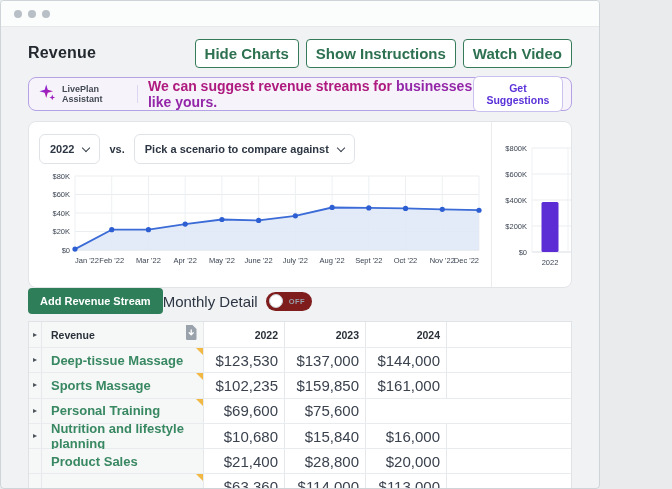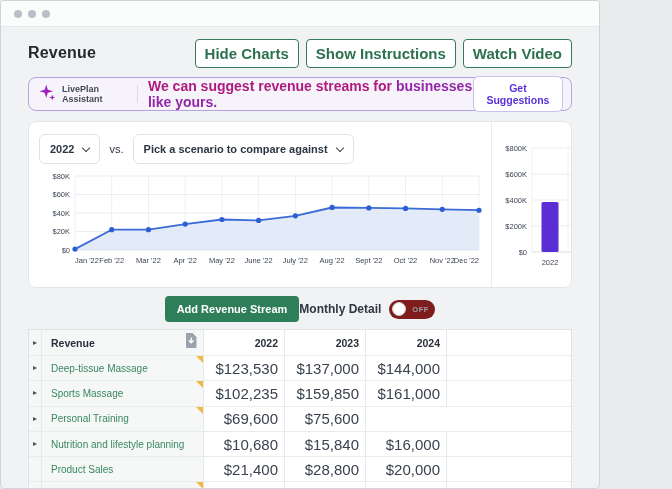"vs." .vs-label { font-weight: normal -> bold }
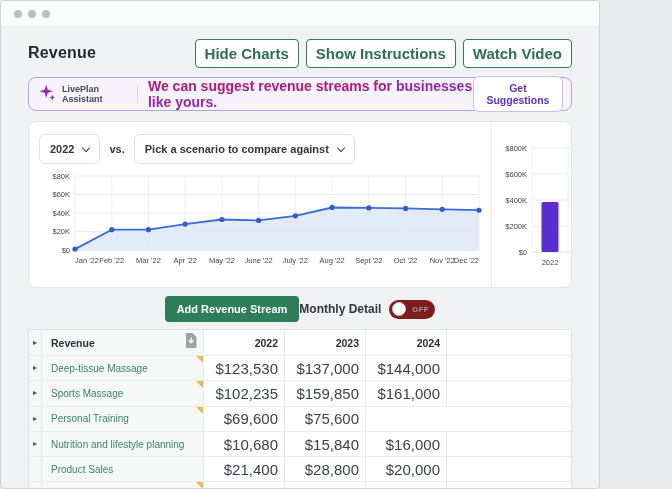"Add Revenue Stream" .actions { justify-content: center -> flex-start; margin-top: 8px -> none }
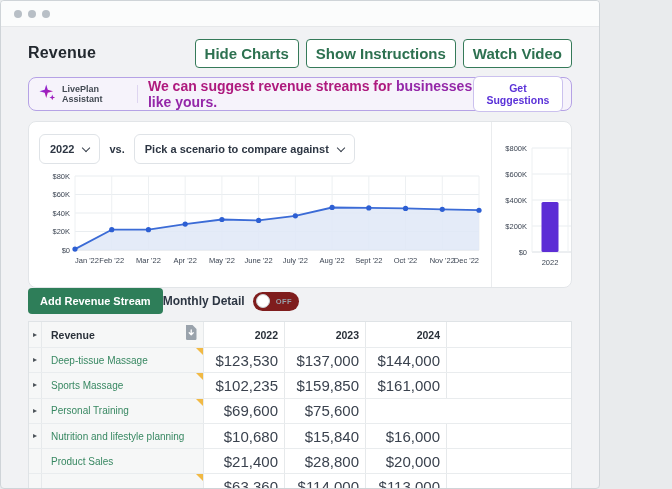"Monthly Detail" .monthly-label { font-size: 12px -> 15px; font-weight: bold -> normal }
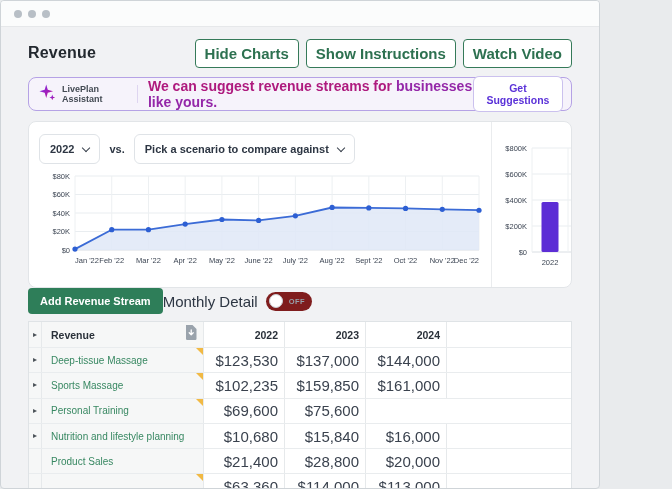"Deep-tissue Massage" .row-name { font-size: 10px -> 13px; font-weight: normal -> bold }
